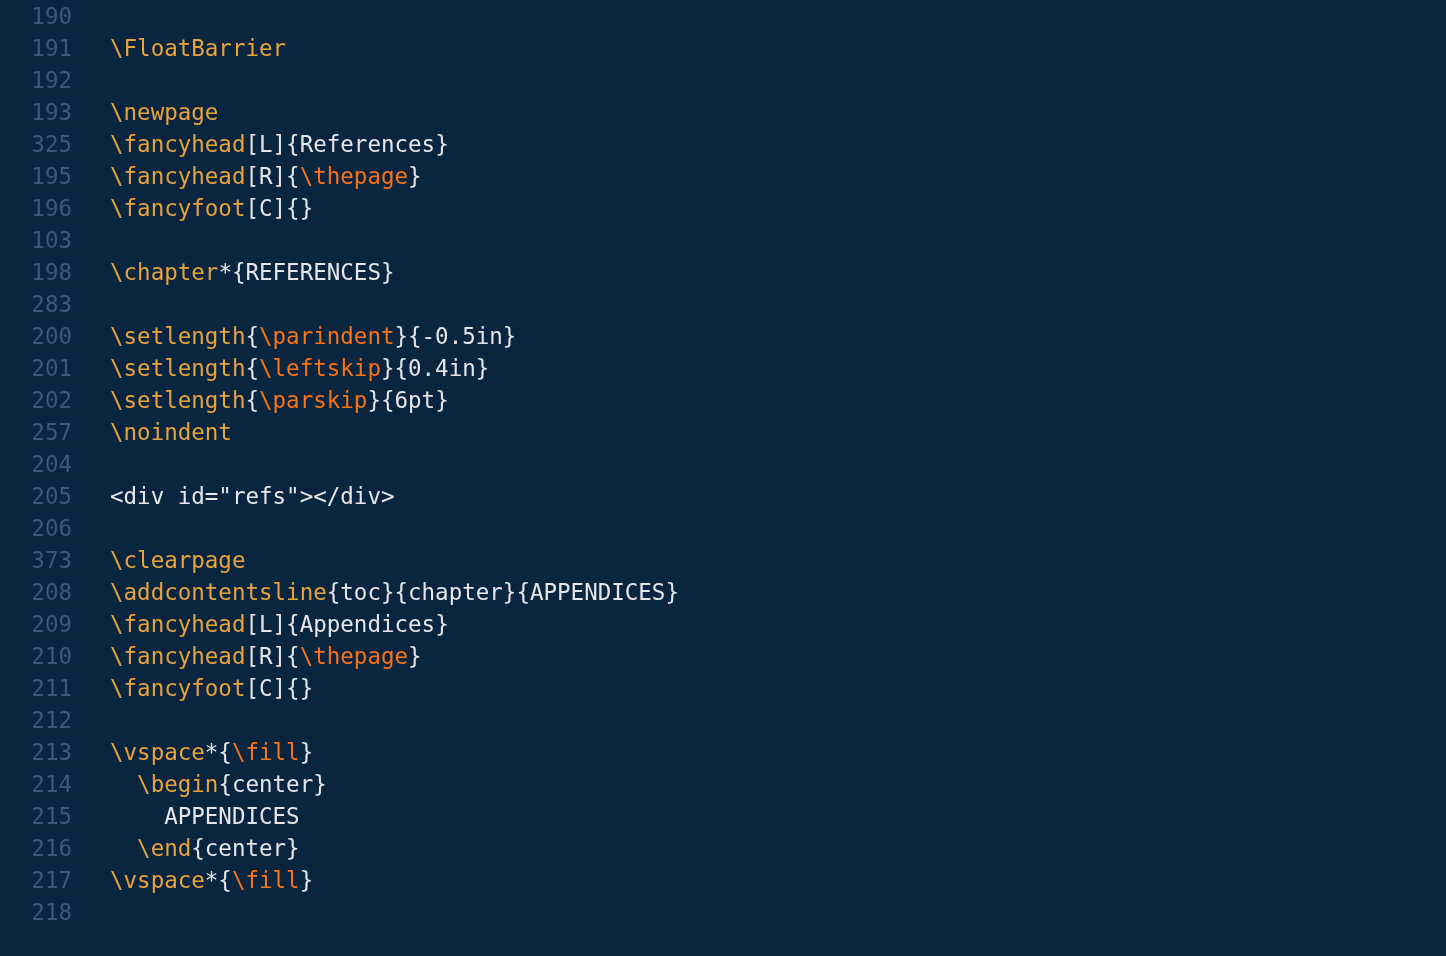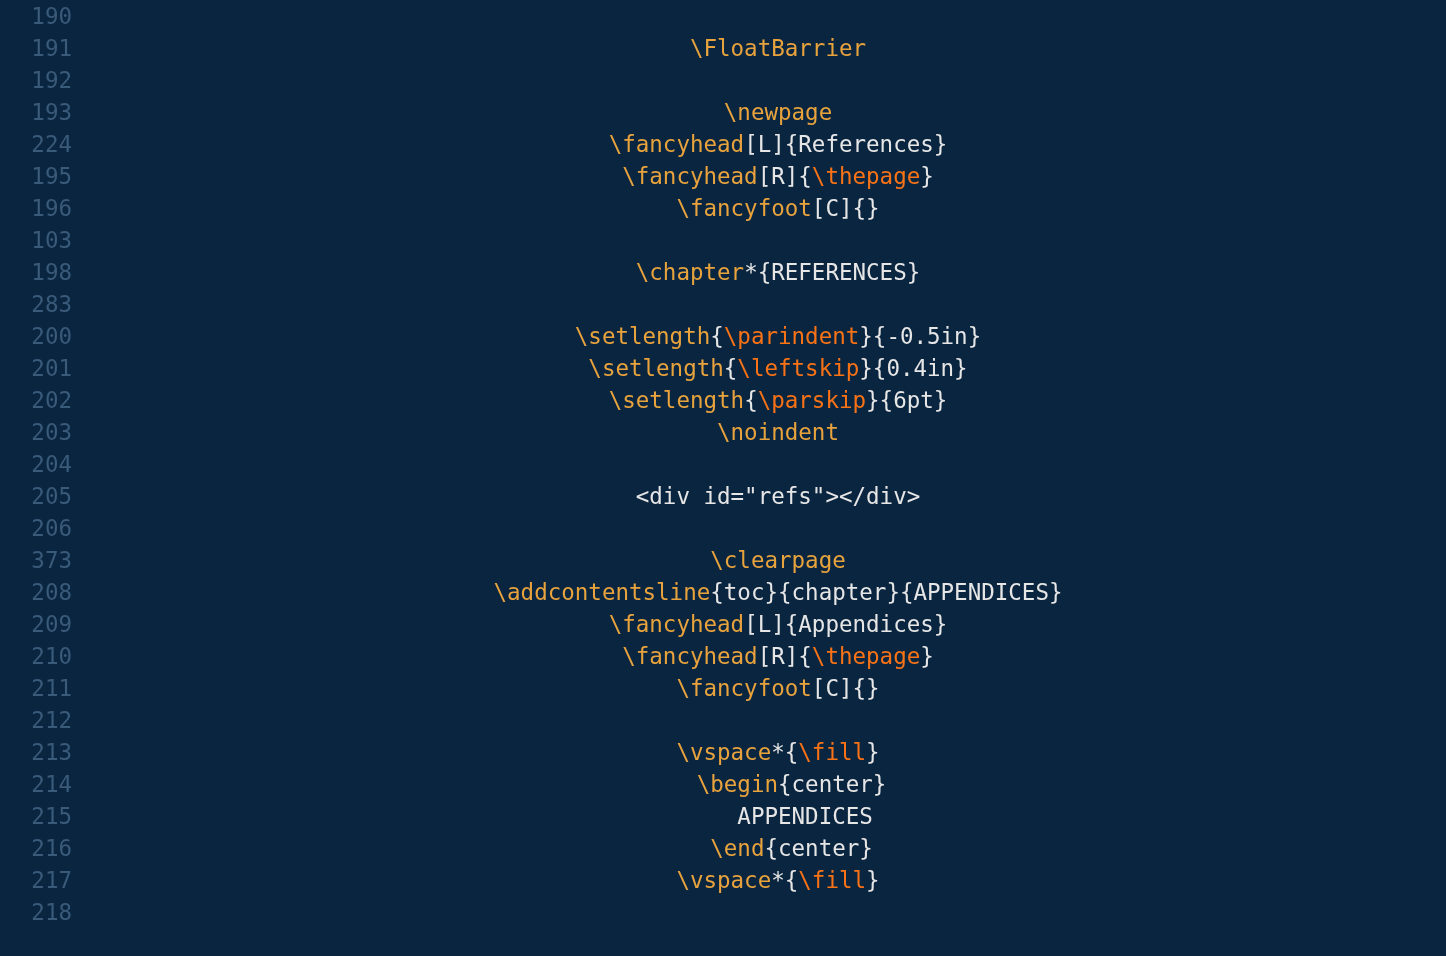"\FloatBarrier" .code { text-align: center -> none }
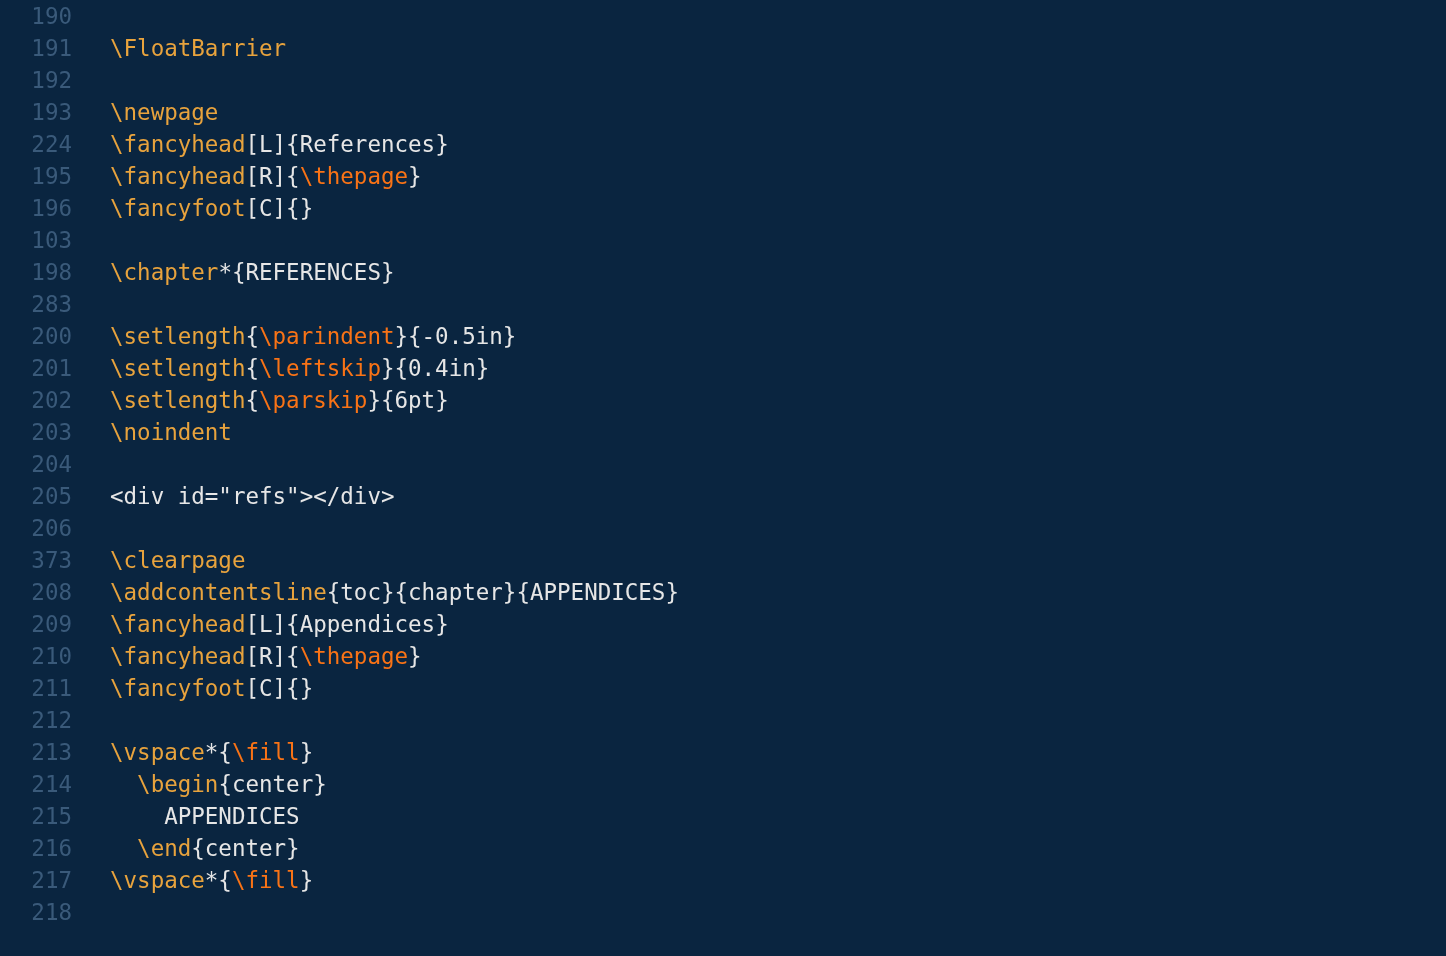"224" div.line { text: 224 -> 325 }
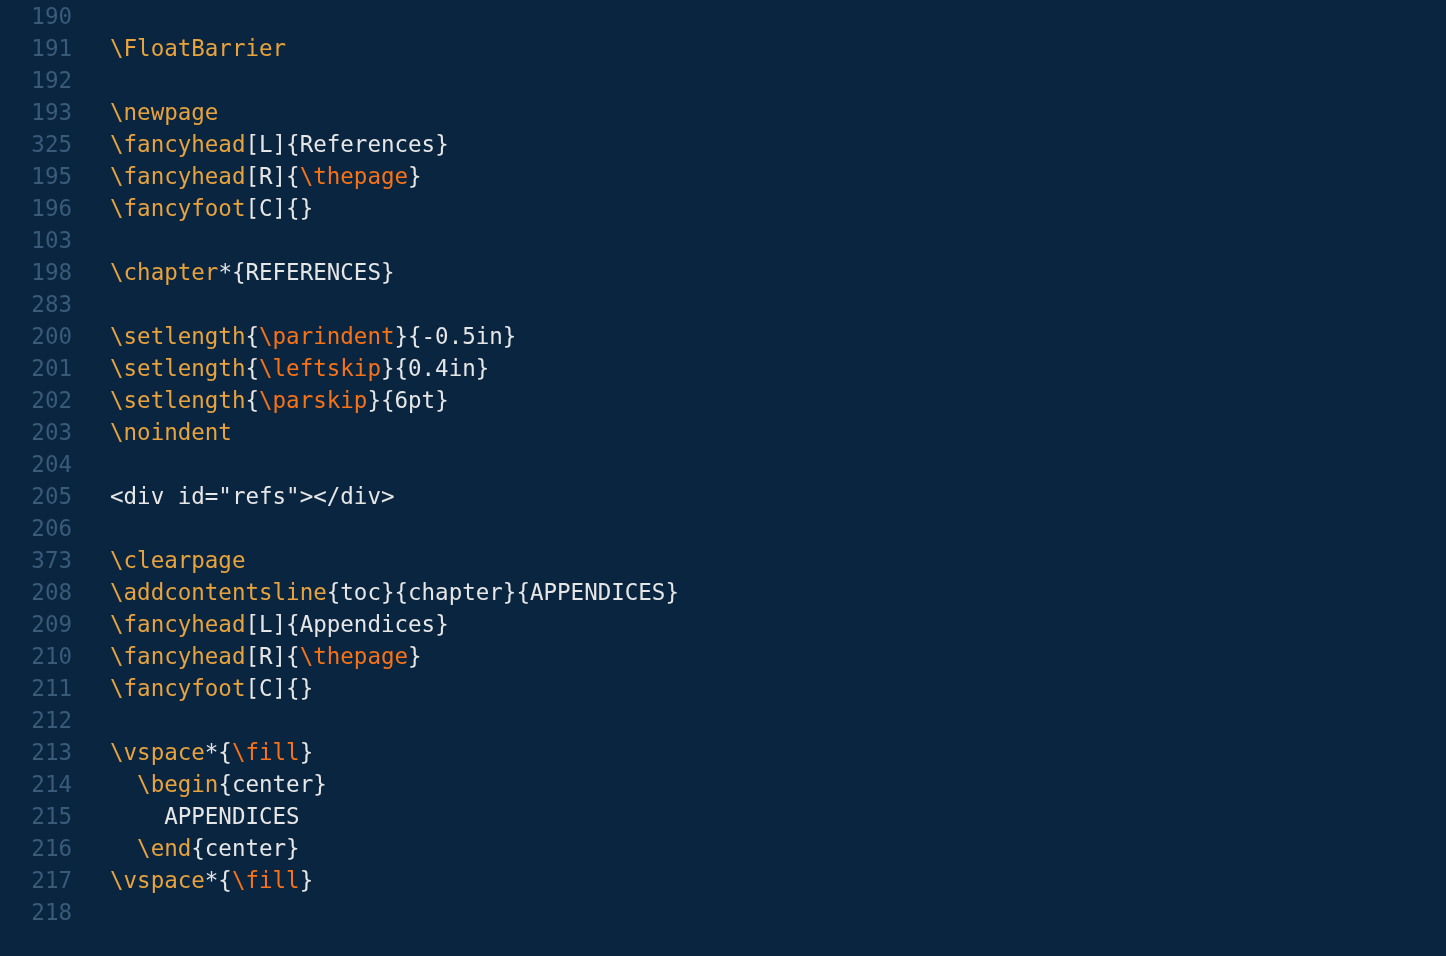"203" div.line { text: 203 -> 257 }
